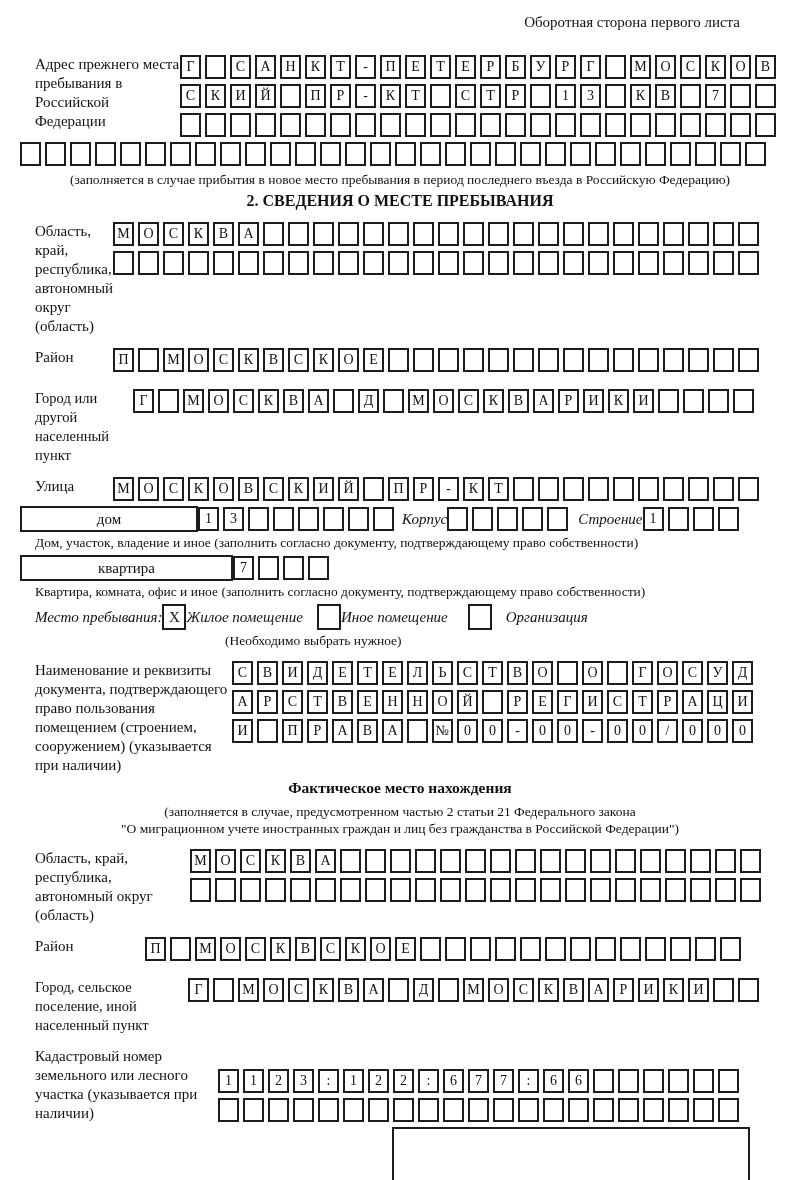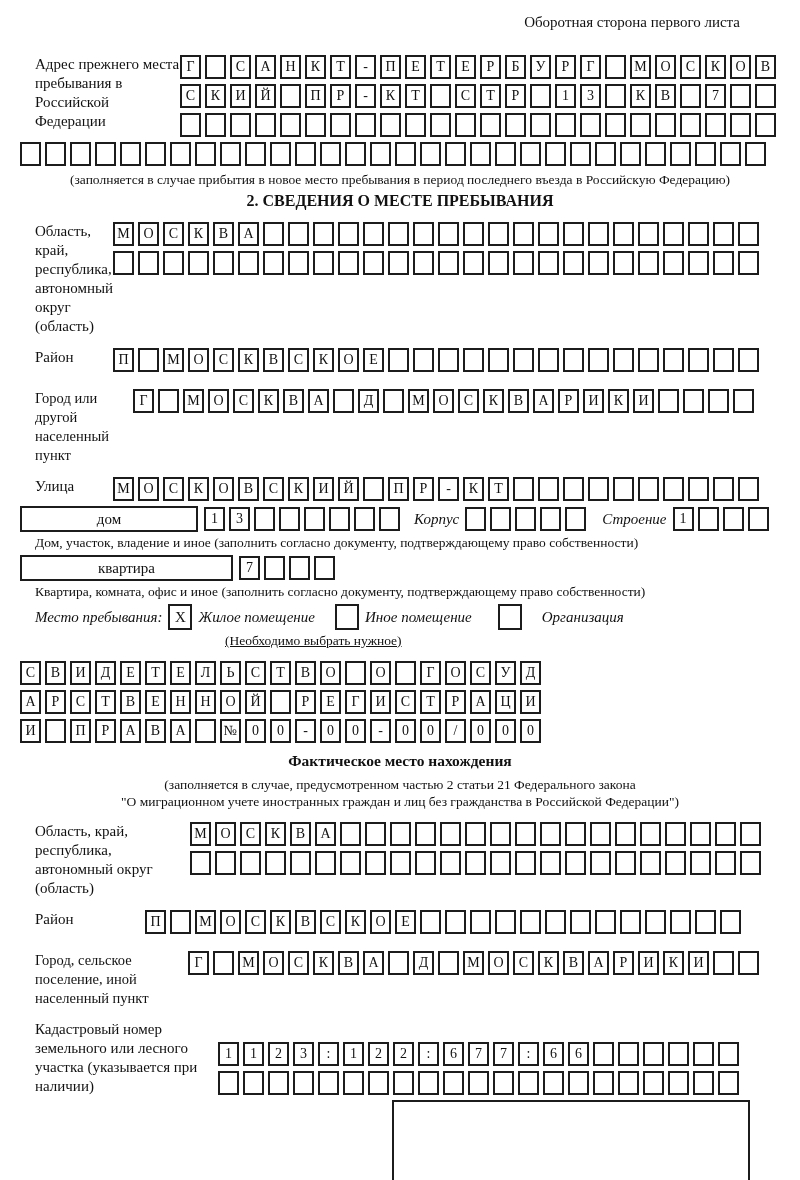"дом" .inline-row { gap: 6px -> none }
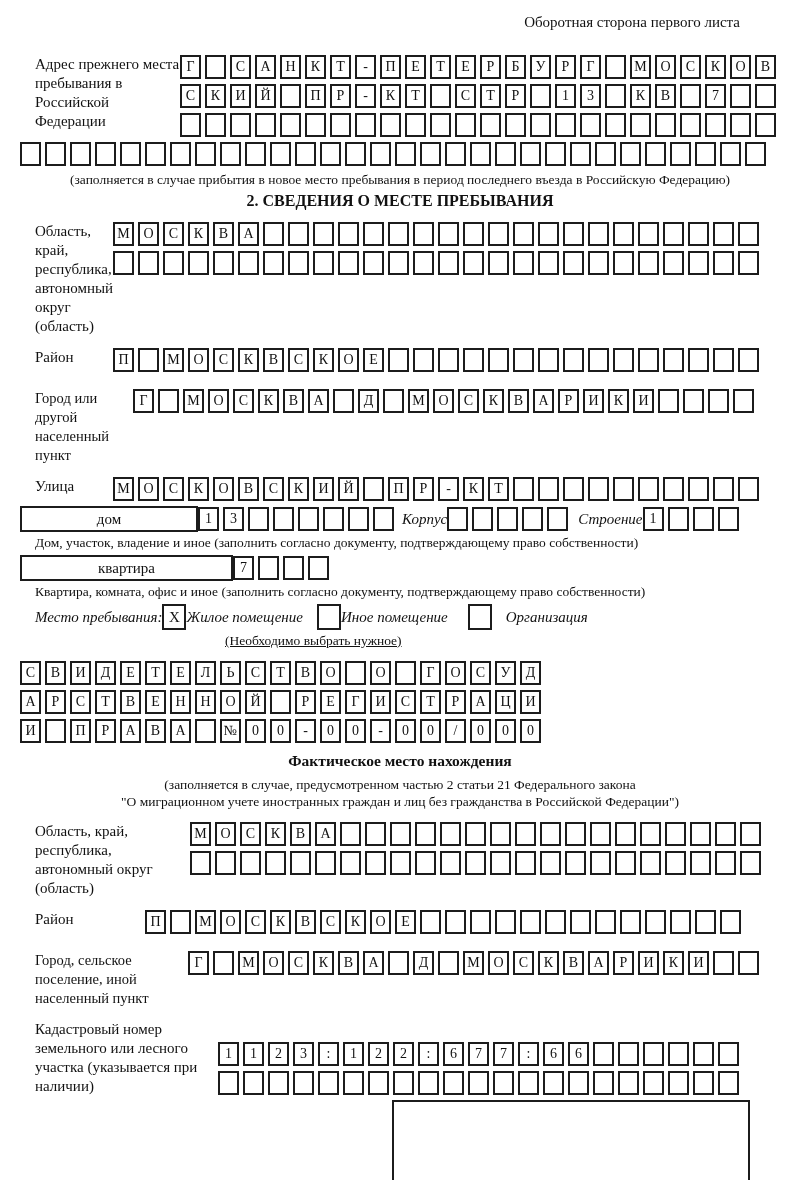"(Необходимо выбрать нужное)" div.note { text-decoration: underline -> none }
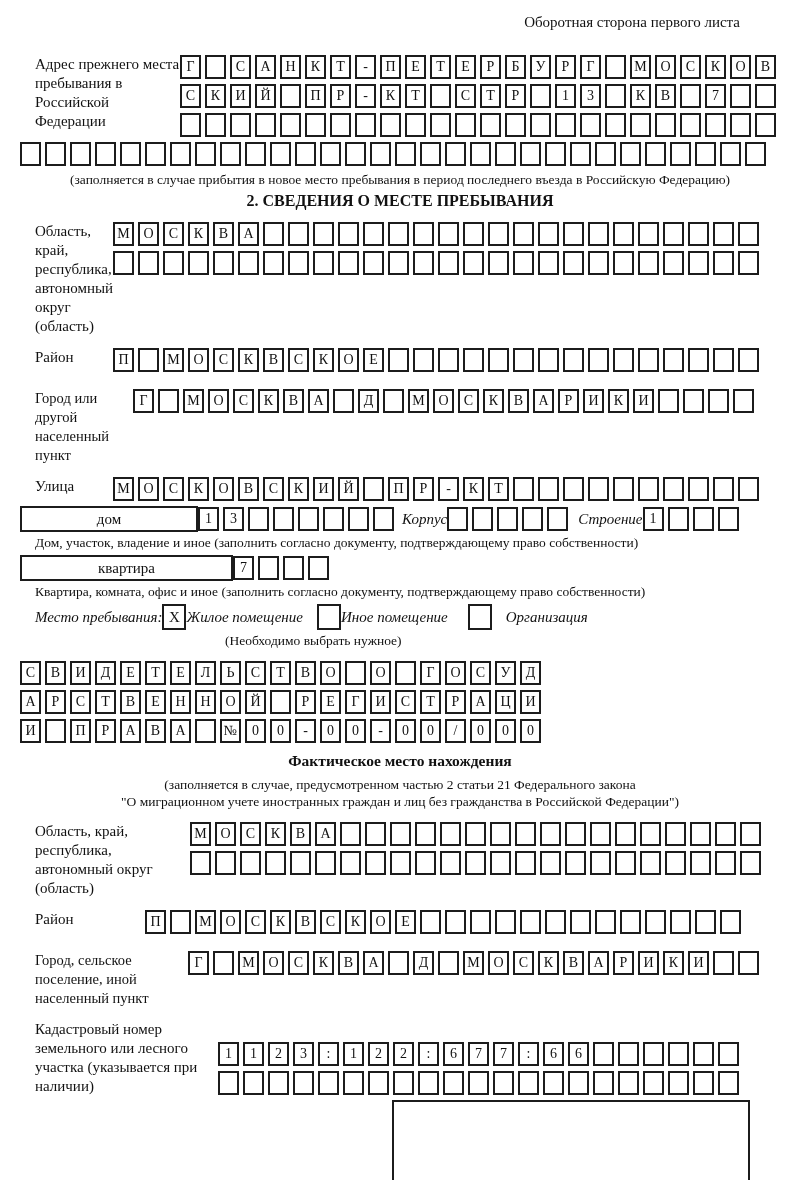"Наименование и реквизиты документа," div.flabel { html: none -> <div>Наименование и реквизиты документа, подтверждающего право пользования помещением (строением, сооружением) (указывается при наличии)</div> }
